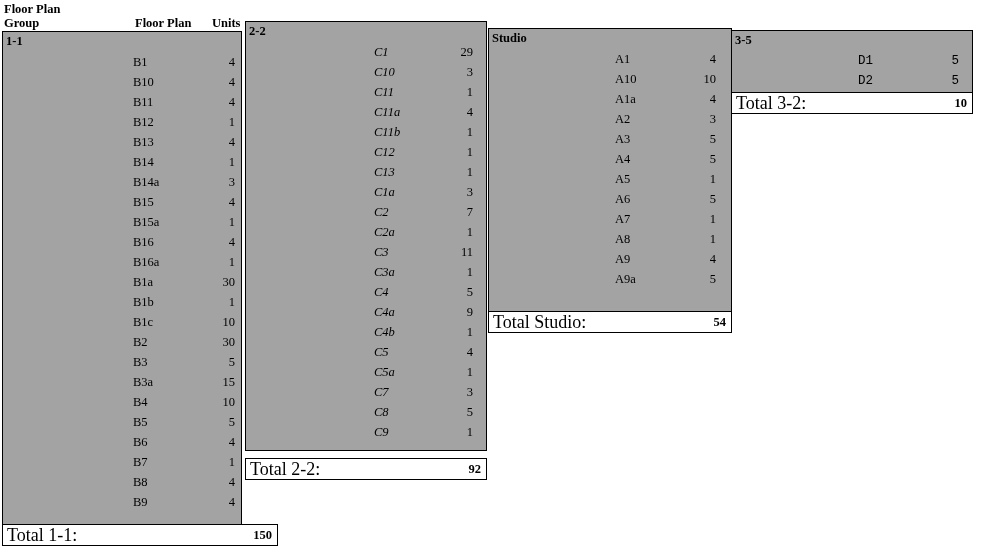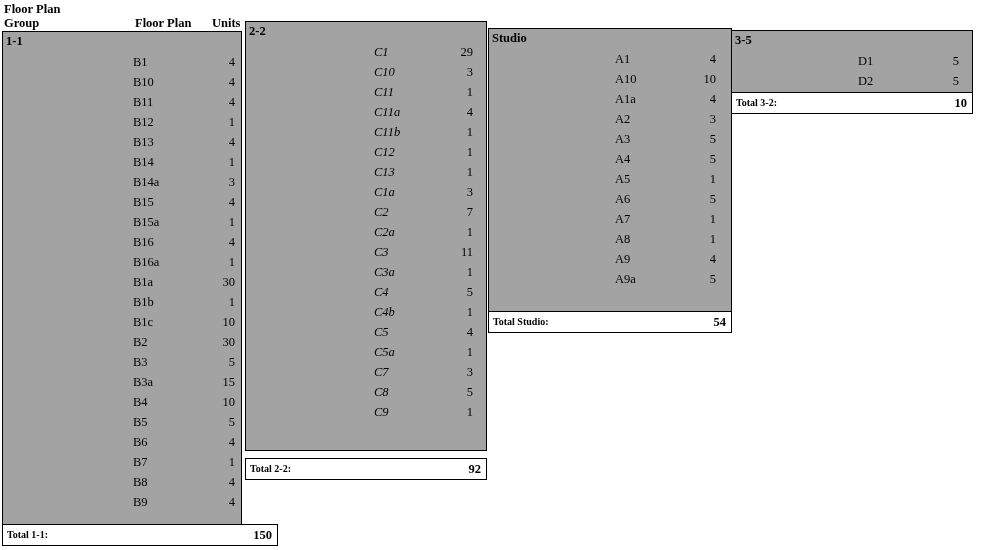"D1" #group-3-2 .rows { font-family: none -> Liberation Mono, monospace }
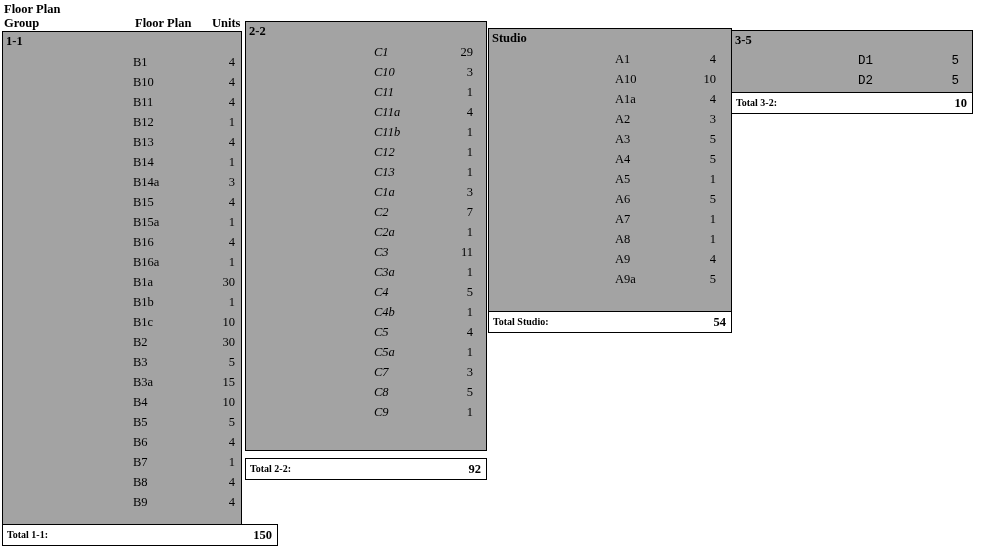"Total 3-2:" .total .tlabel { font-size: 10px -> 18px; font-weight: bold -> normal }
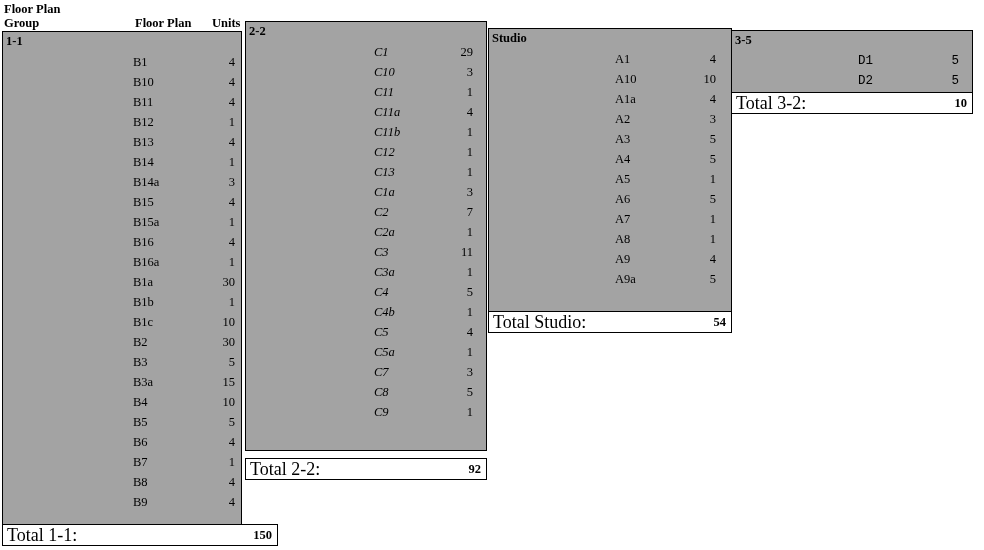"C4a" div.row { html: none -> <div> <span>C4a</span> <span>9</span> </div> }
